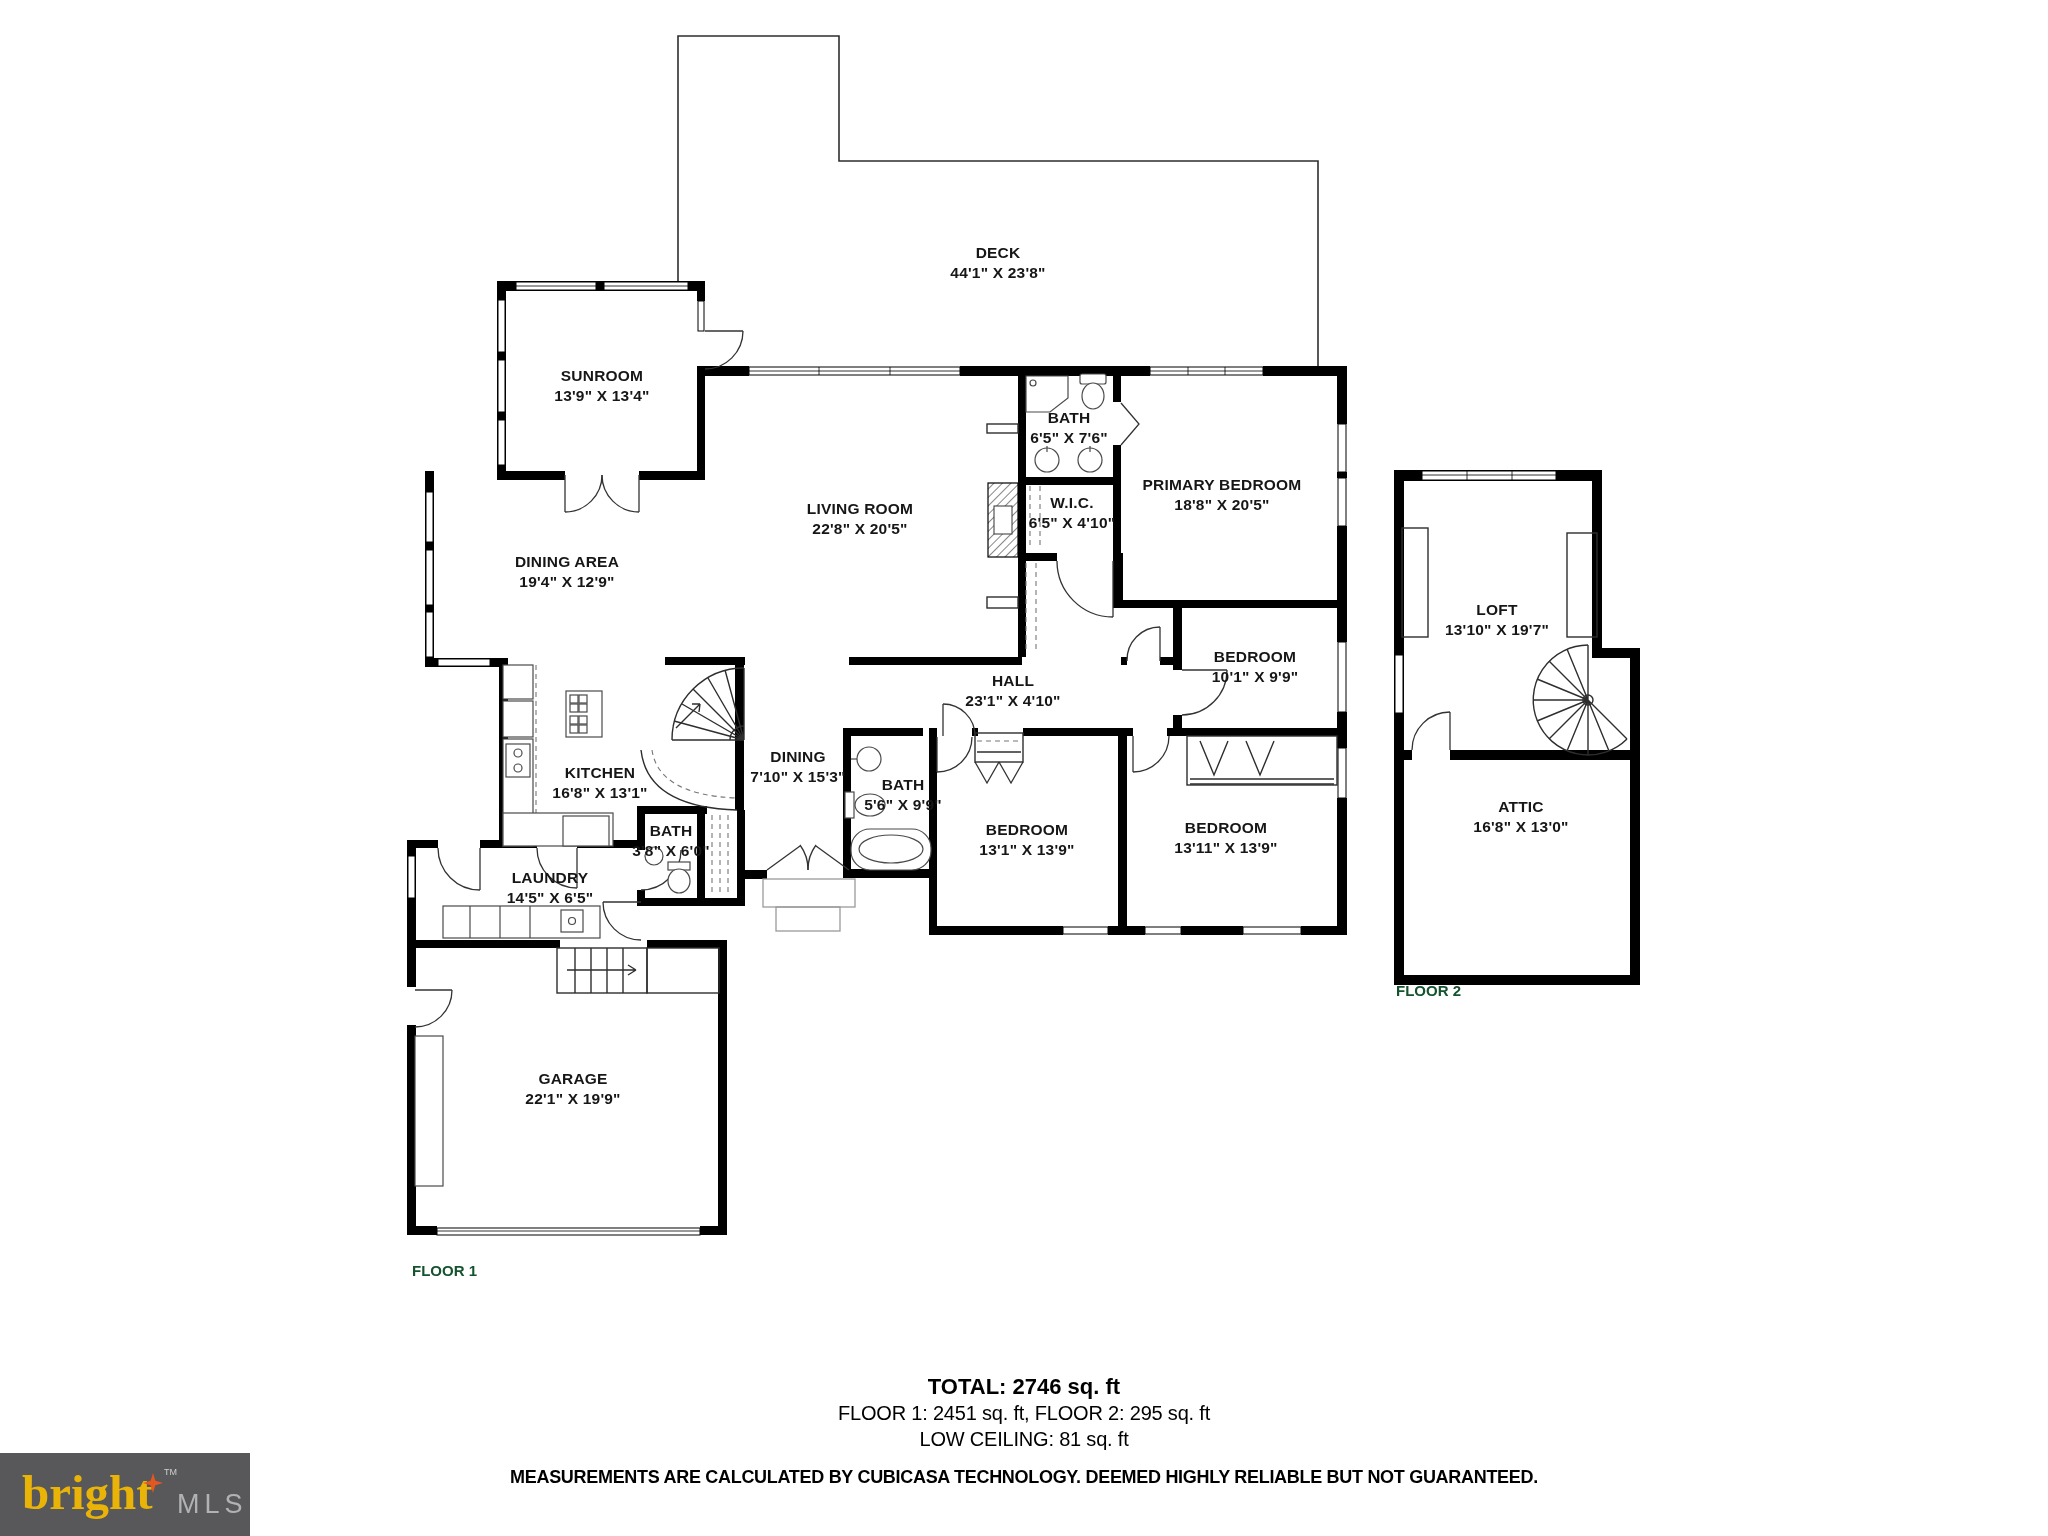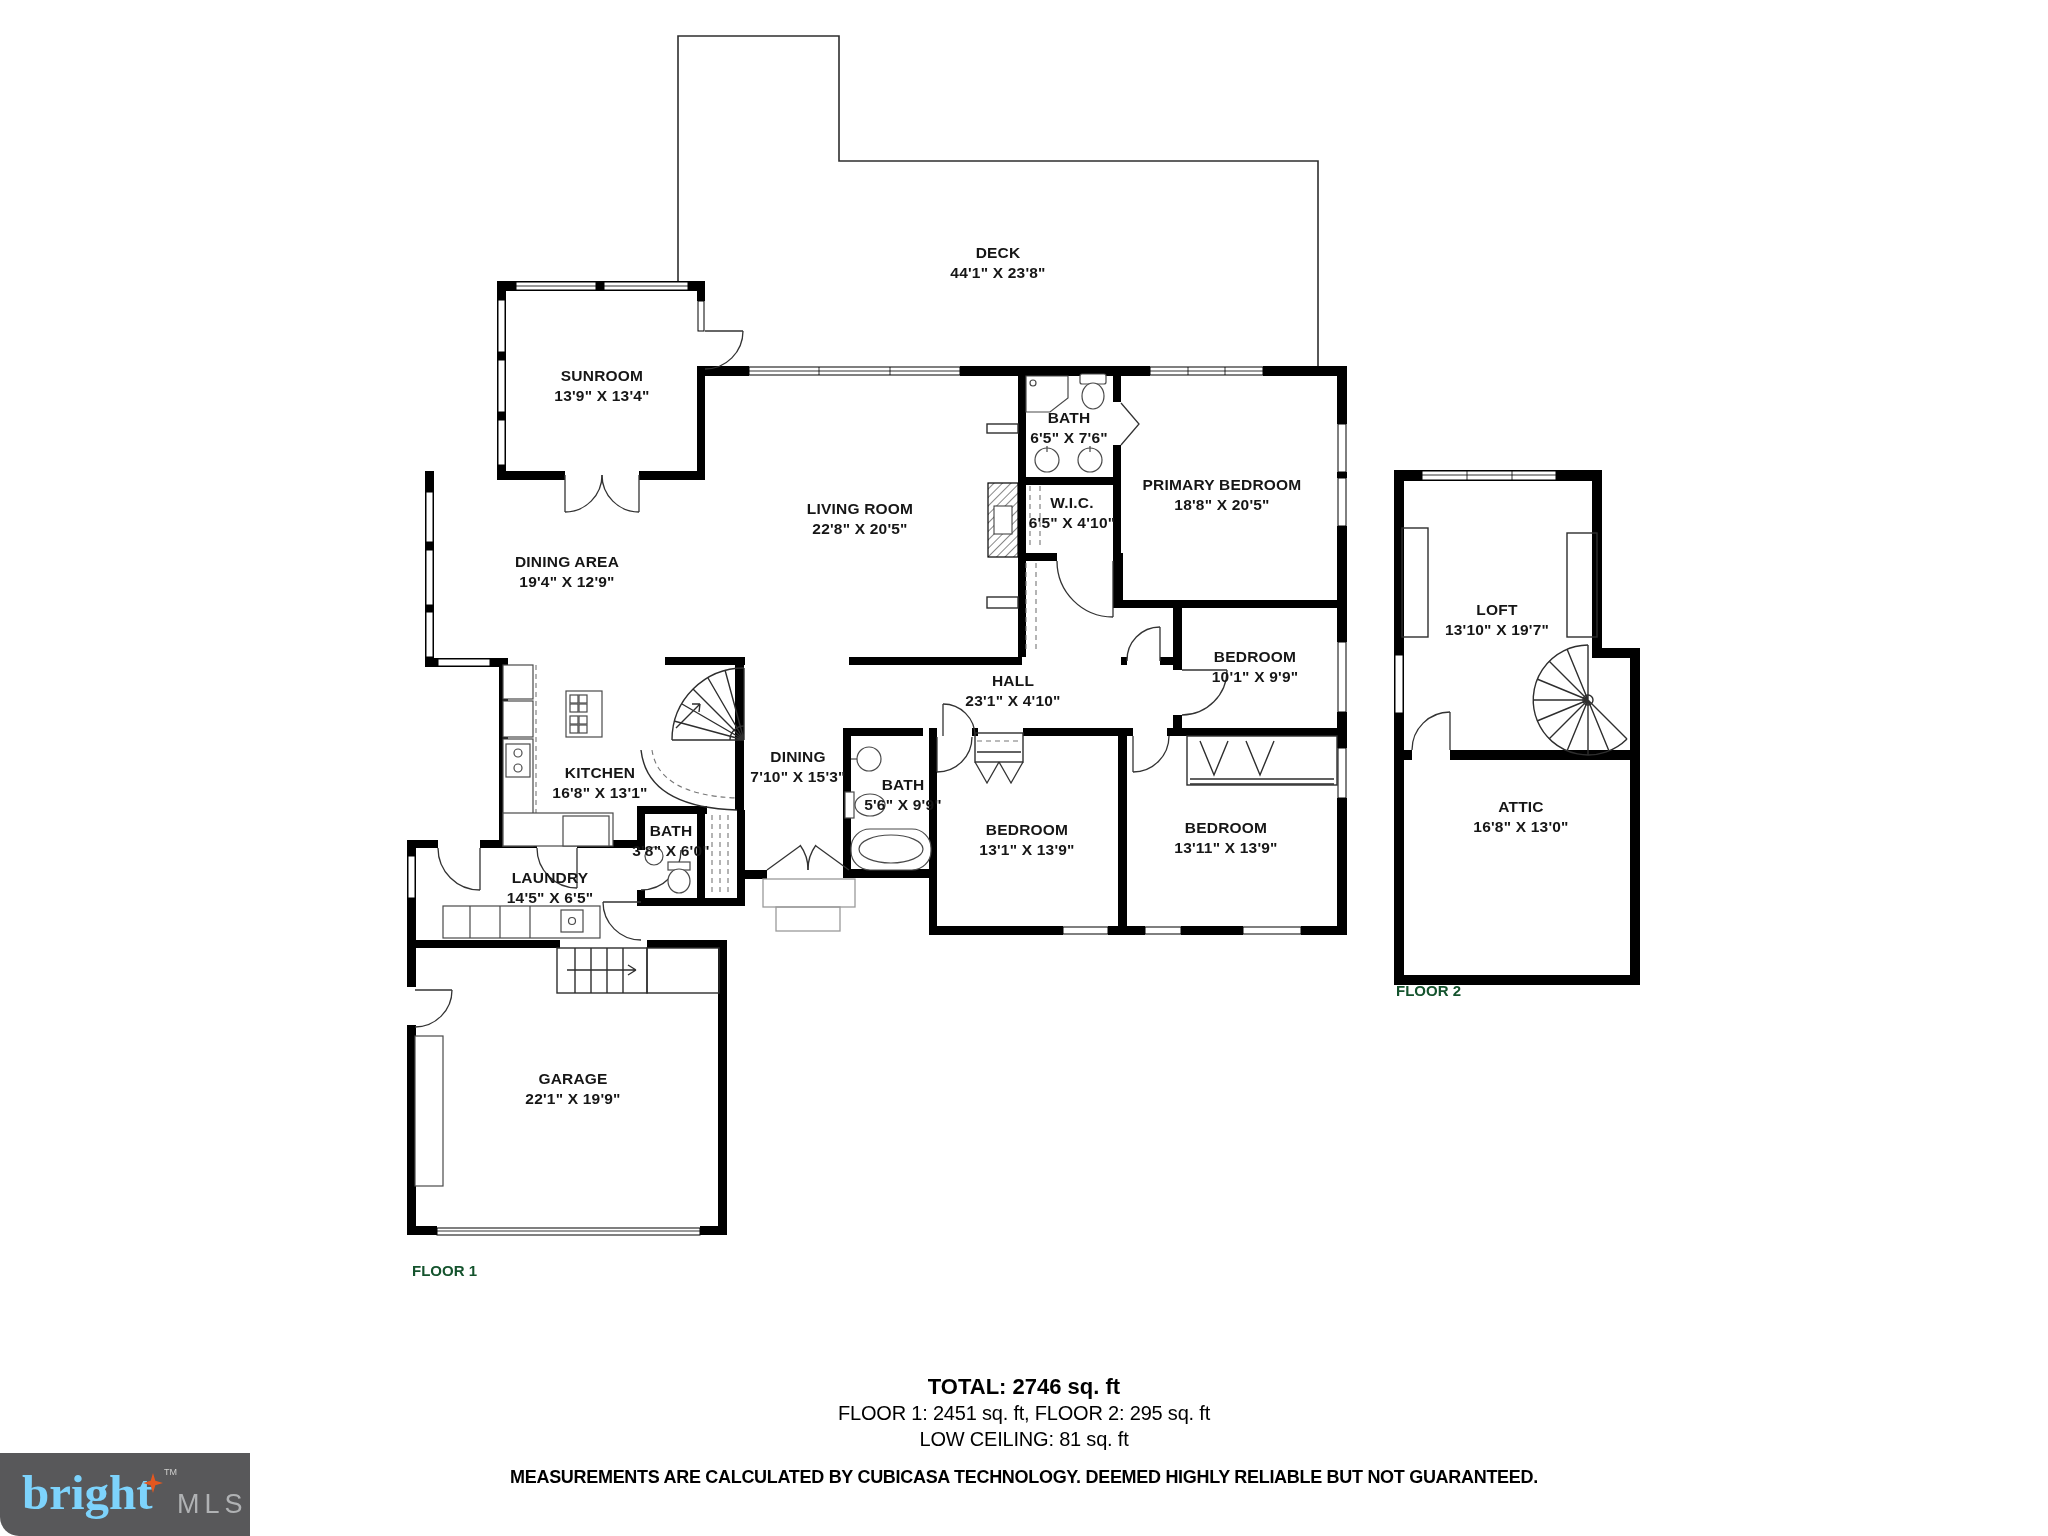"DECK" .page { border-radius: 19px -> none }
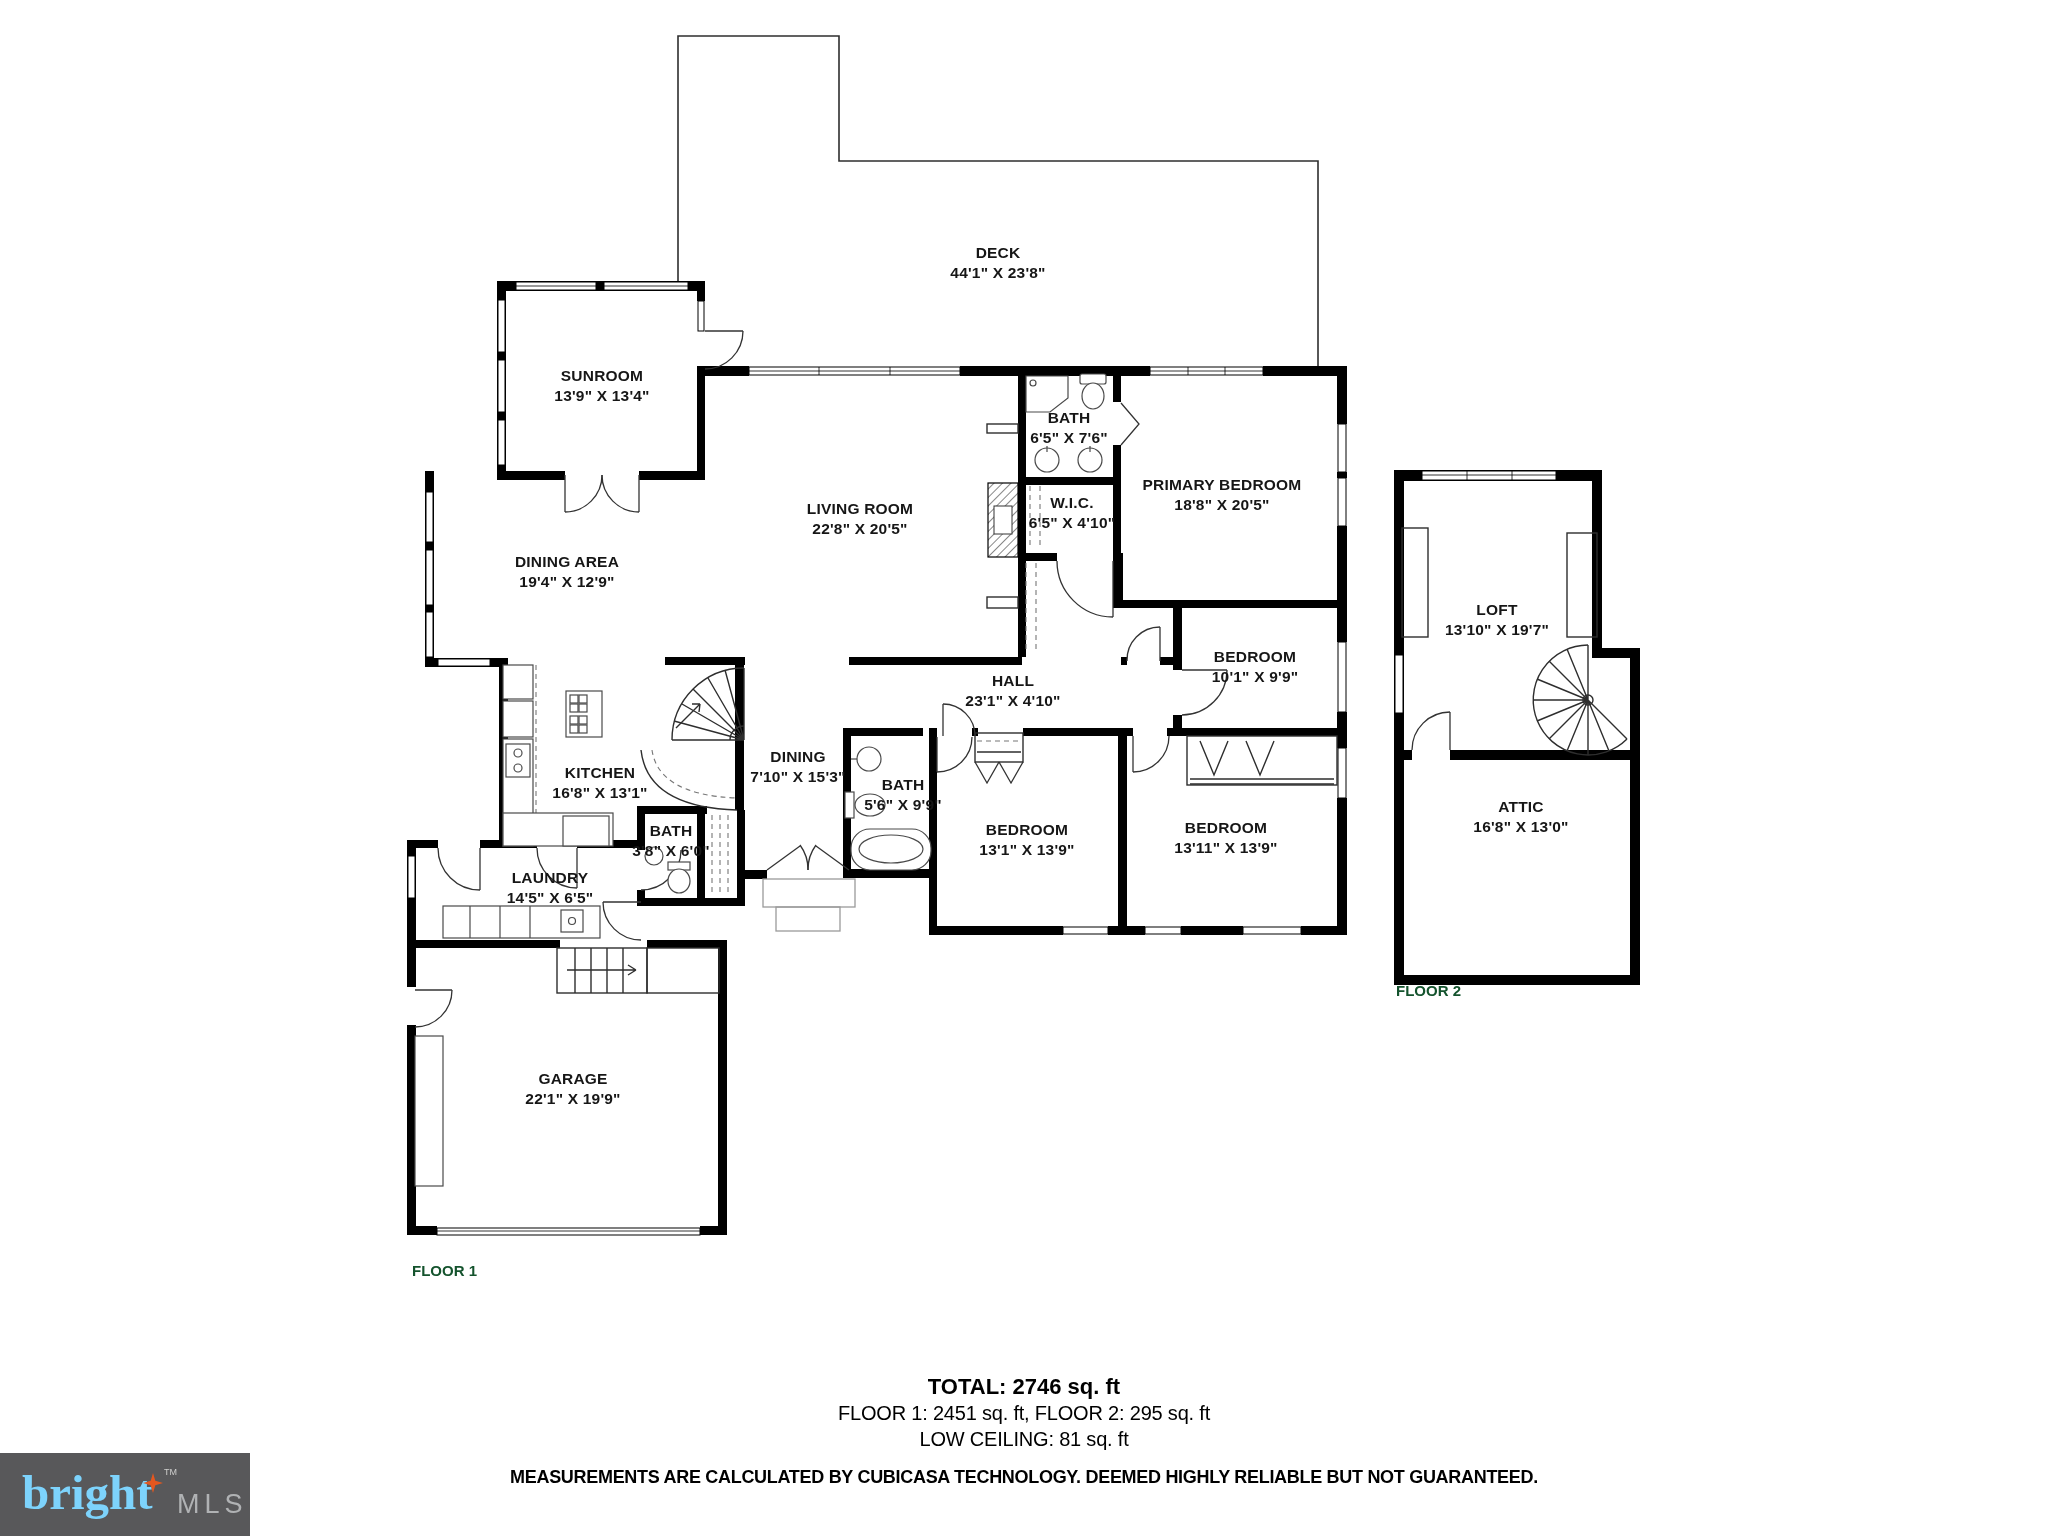"bright" .logo .brand { color: #7dd3fc -> #eab308 }
